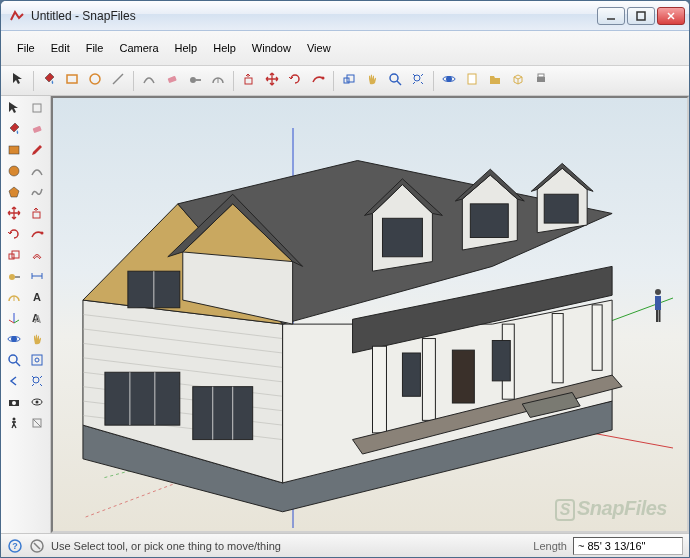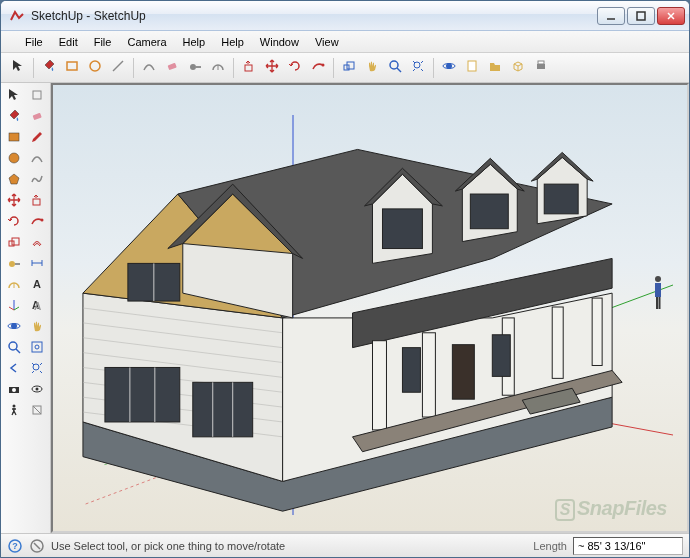"SketchUp - SketchUp" span.title { text: SketchUp - SketchUp -> Untitled - SnapFiles }
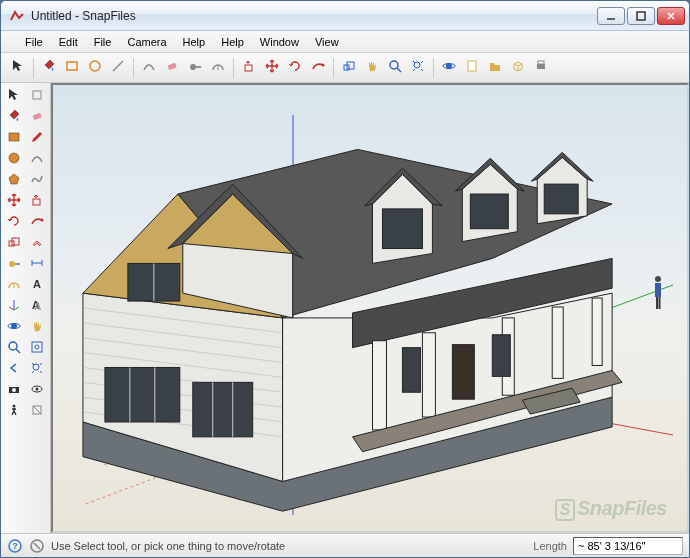"File" .menubar { height: 22px -> 35px; padding: 0 16px -> 0 8px }
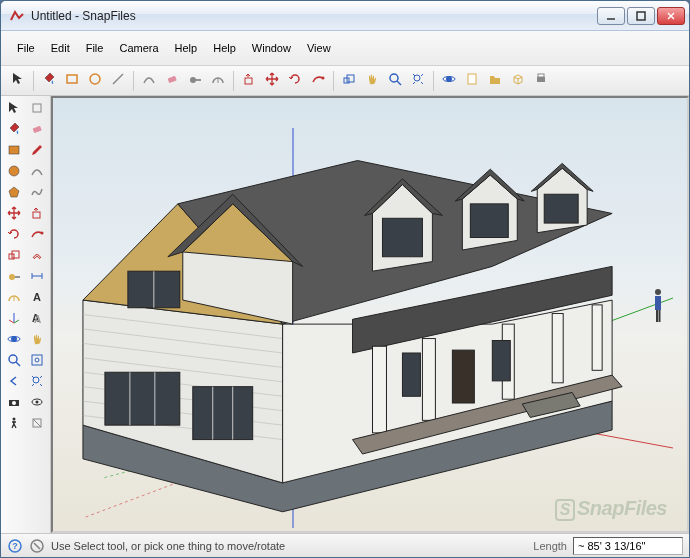"Use Select tool, or pick" span.status-hint { text: move/rotate -> move/thing }
